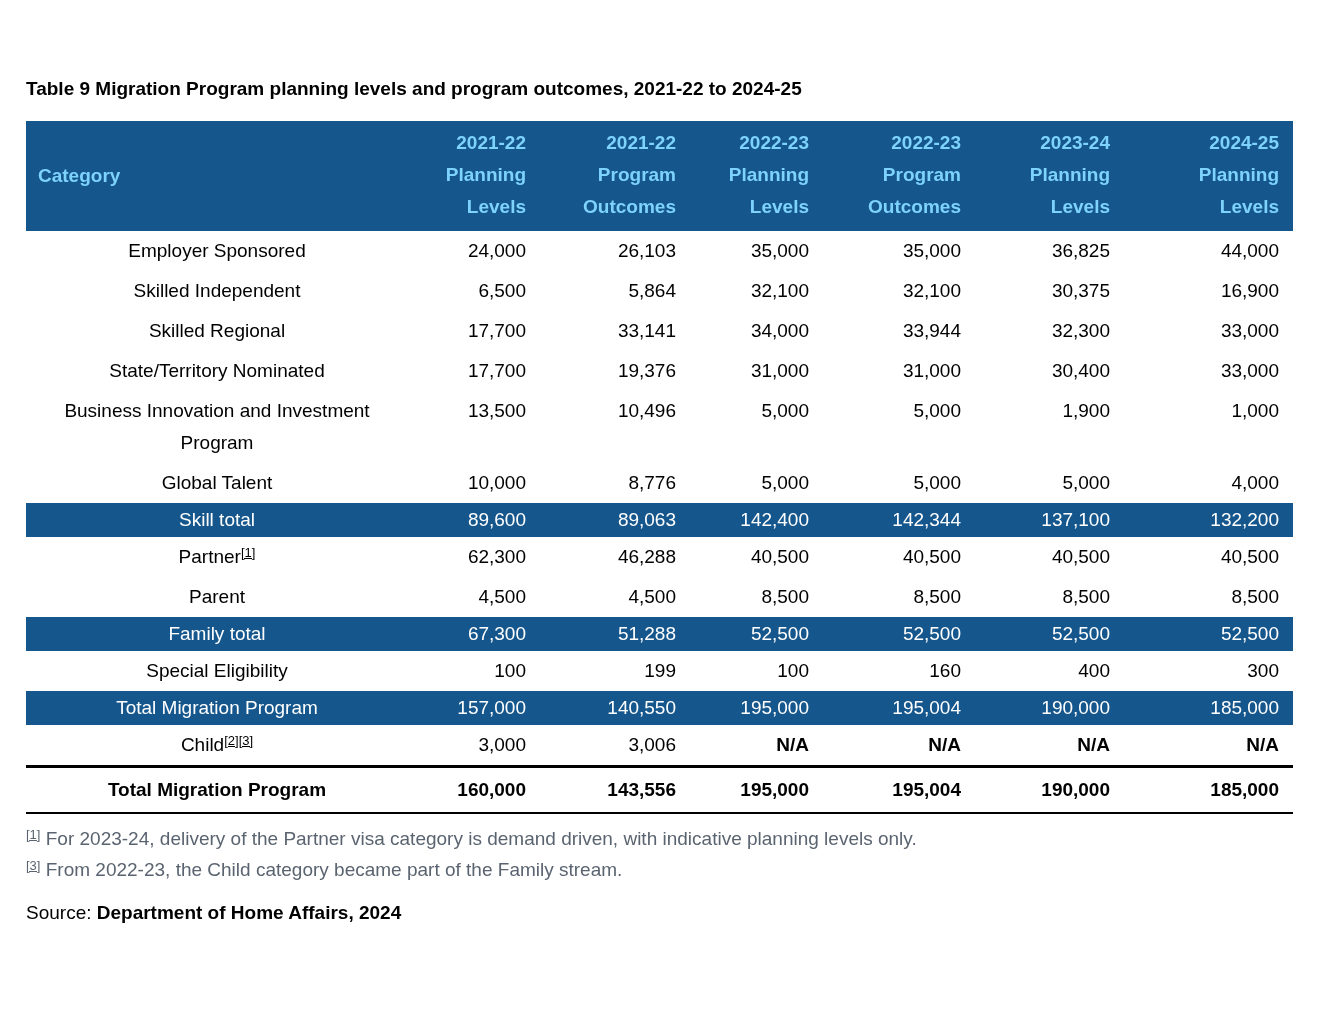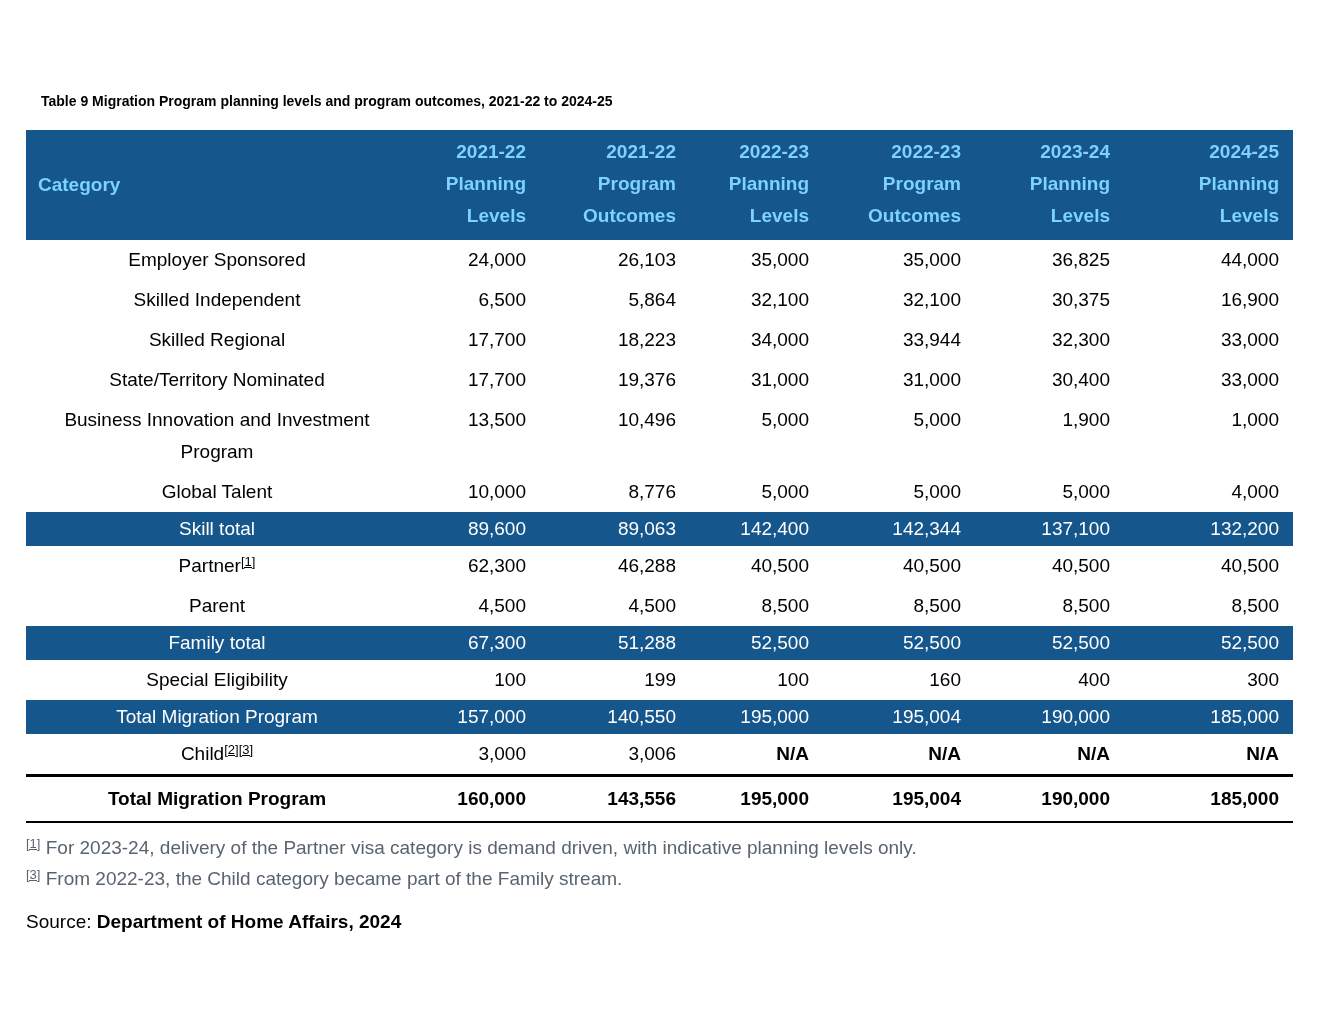"Table 9 Migration Program planning" .doc-title { font-size: 14px -> 19px; margin: 15px -> 0 }
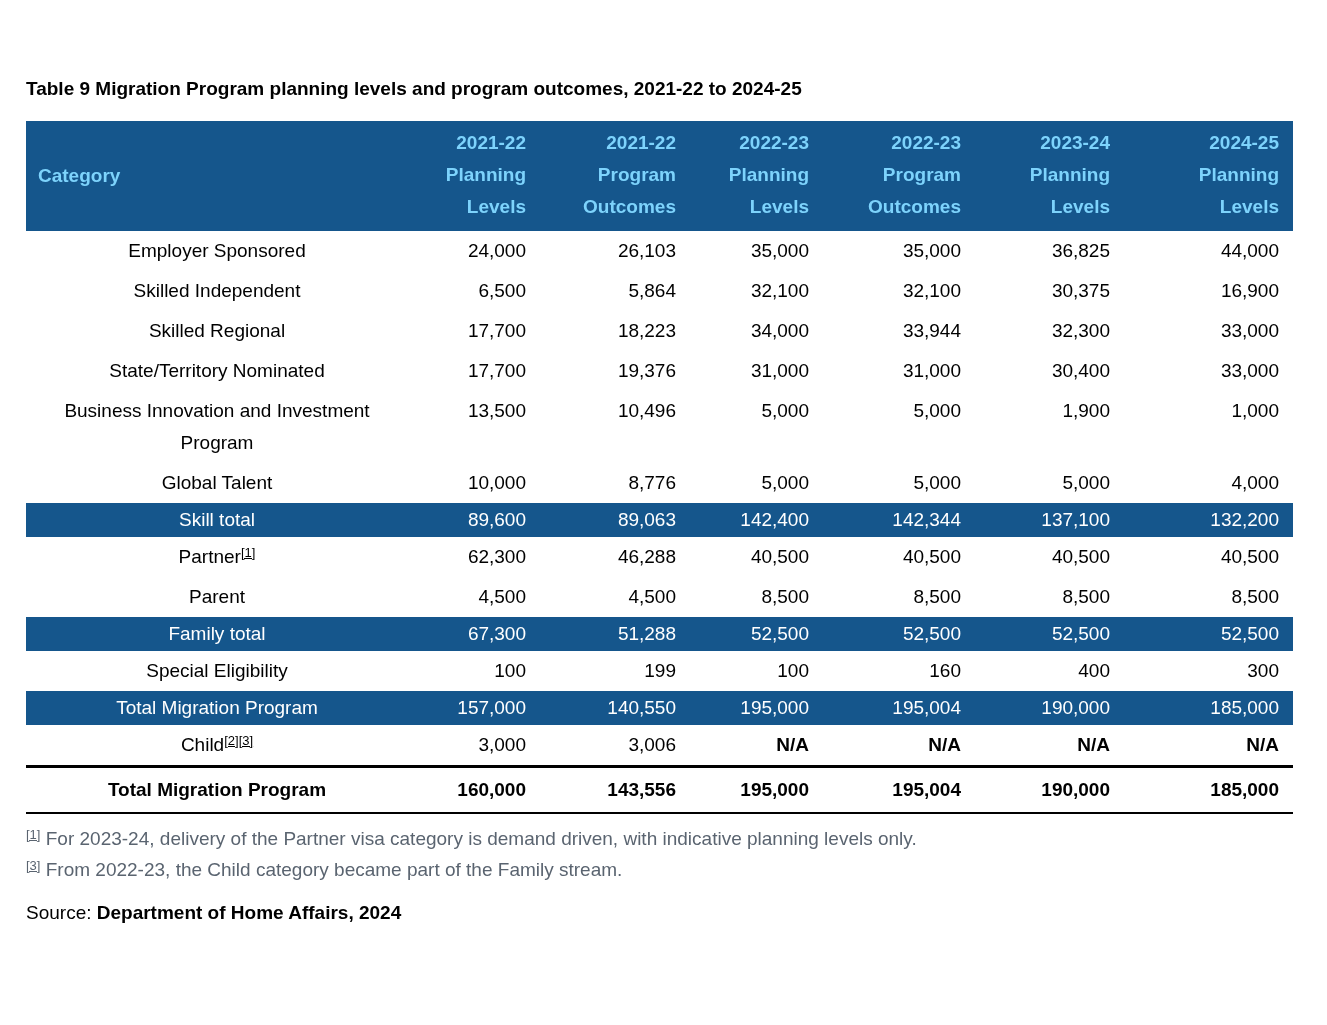"18,223" td.num { text: 18,223 -> 33,141 }
